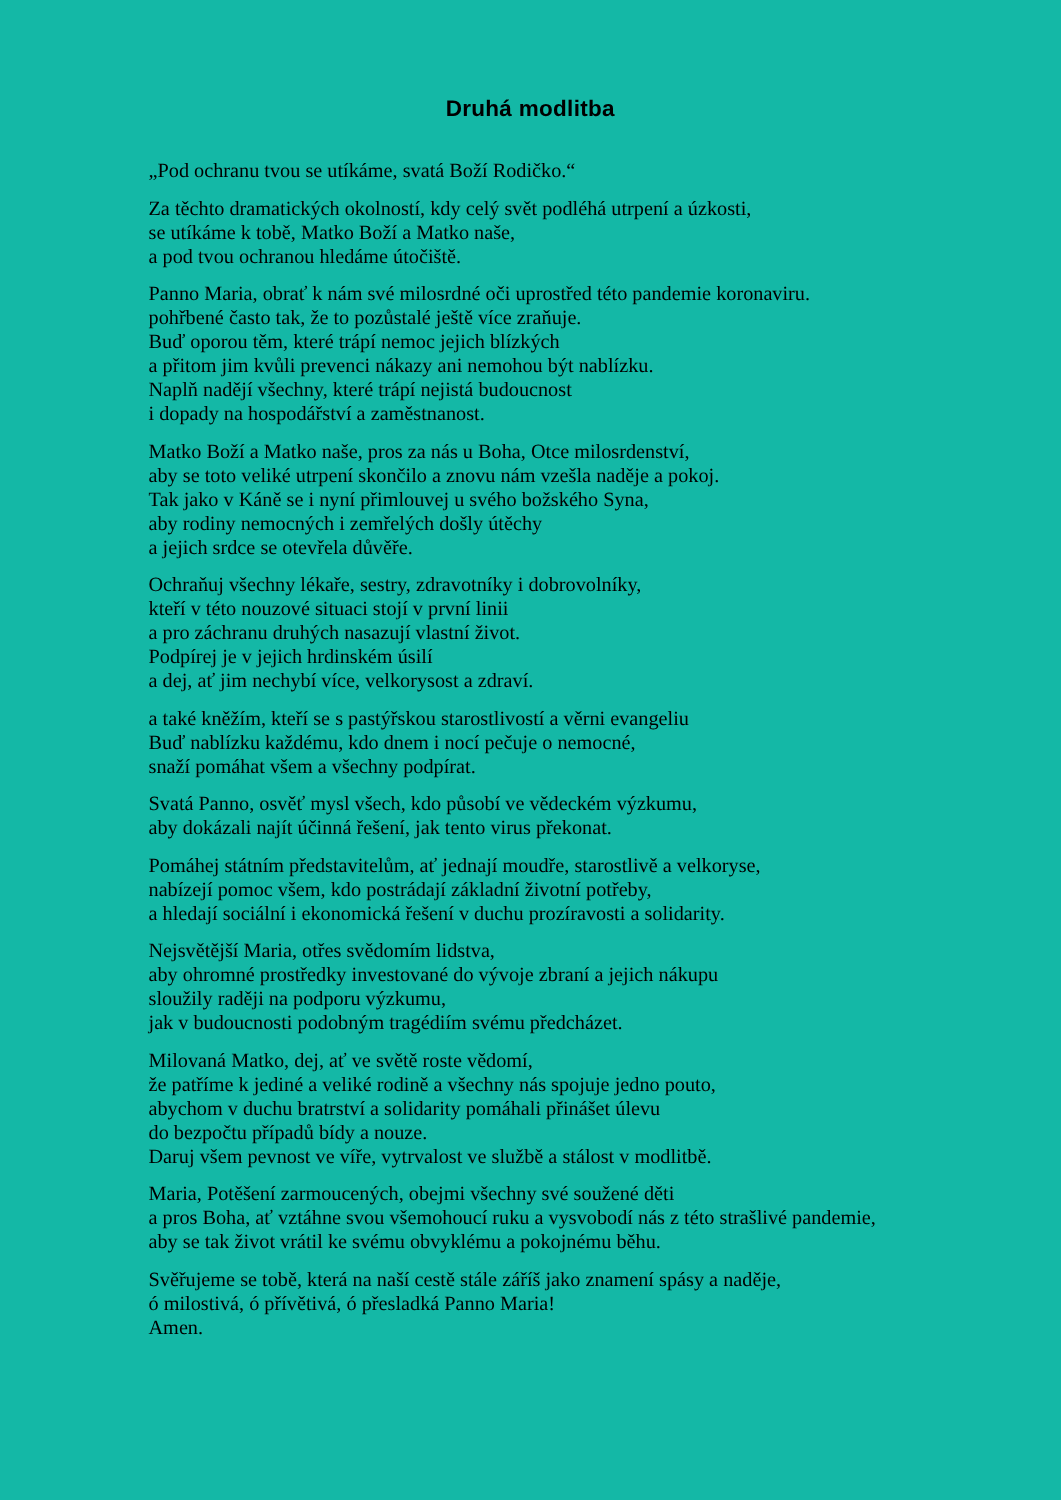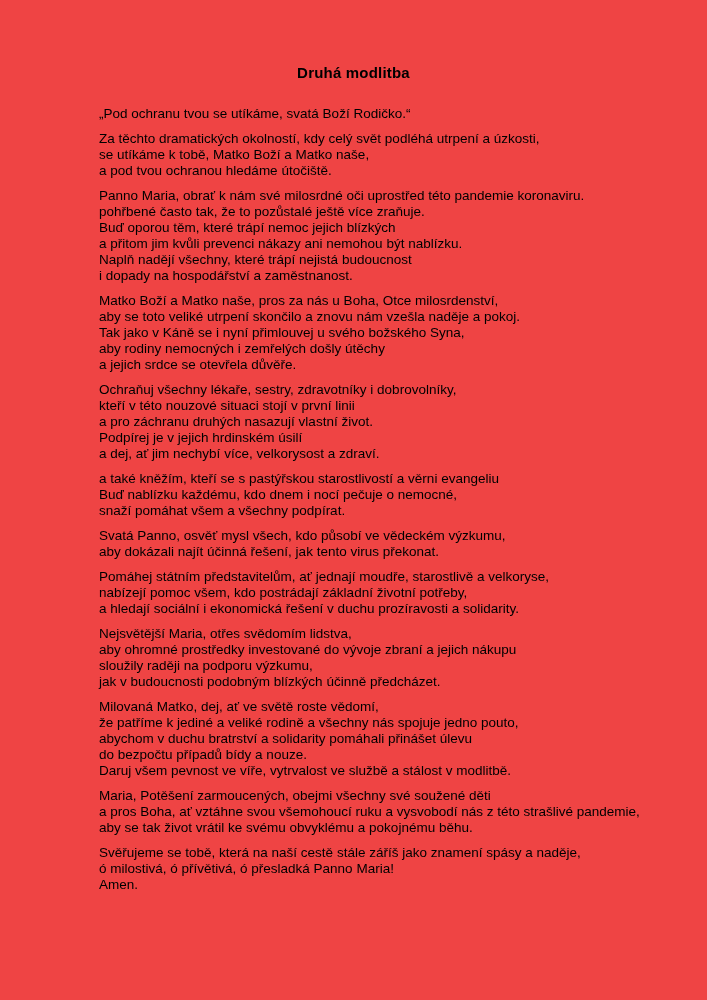"Druhá modlitba" .page { background: #ef4444 -> #14b8a6 }
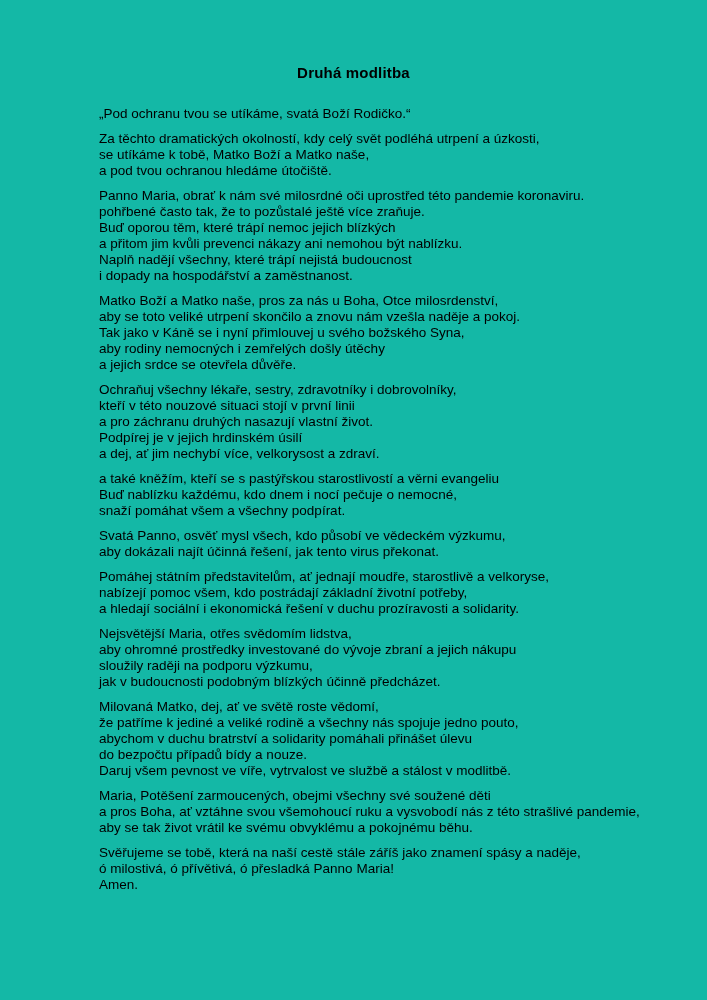"„Pod ochranu tvou se utíkáme," .line { font-family: none -> Liberation Serif, serif }
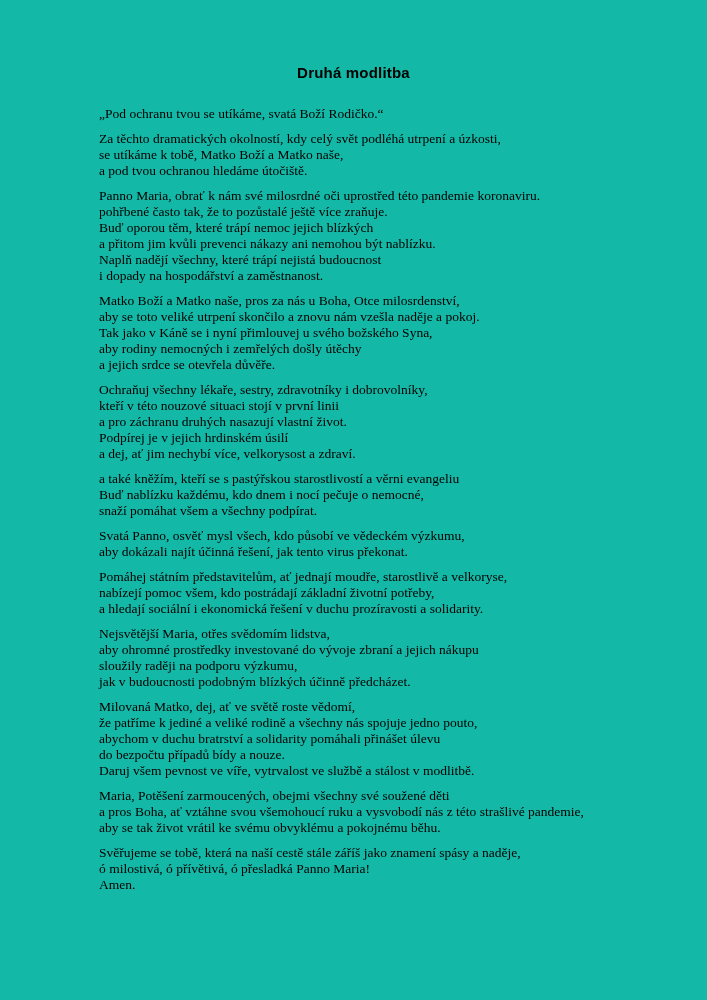"jak v budoucnosti podobným blízkých" div.line { text: blízkých účinně -> tragédiím svému }
